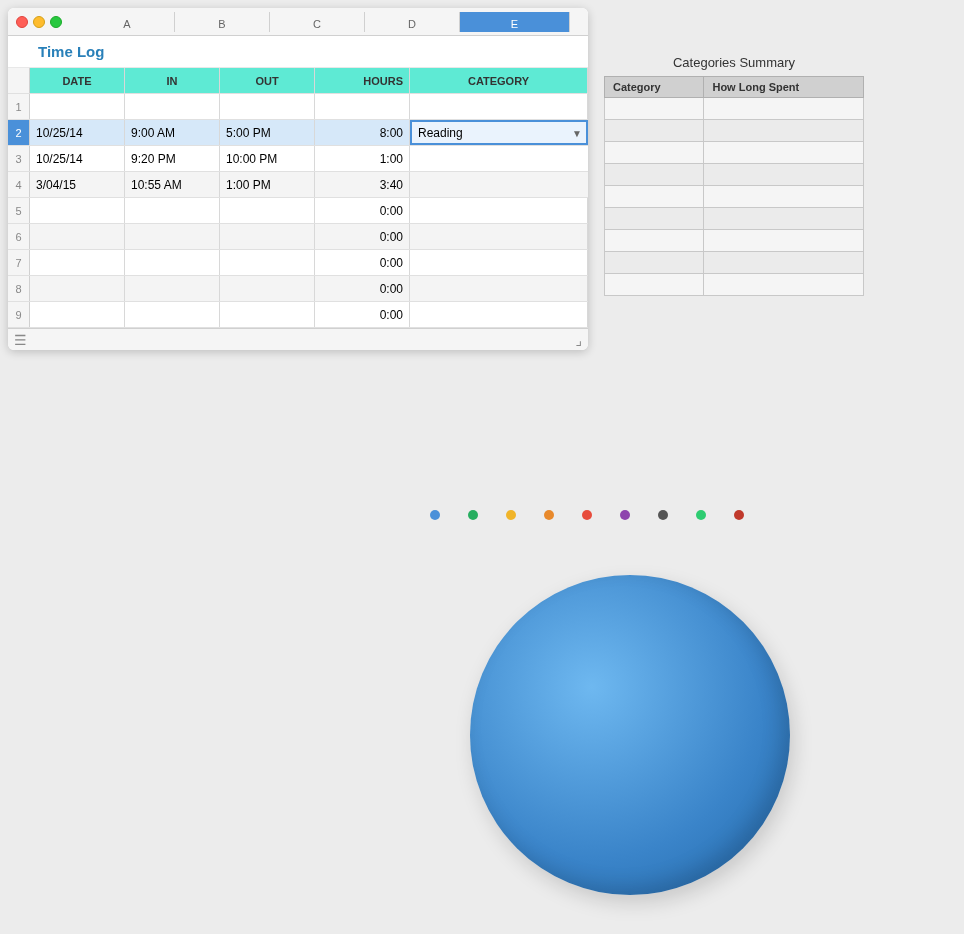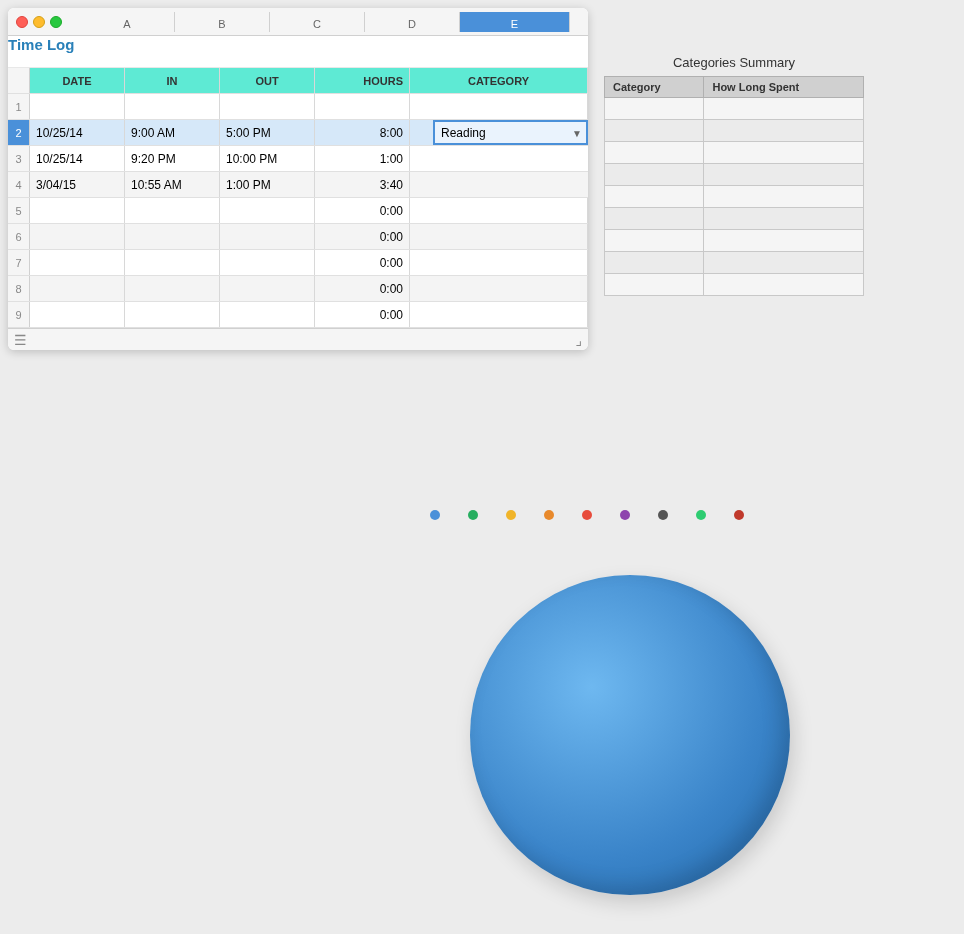"Time Log" .sheet-title-row { align-items: flex-start -> center; padding-left: none -> 30px }
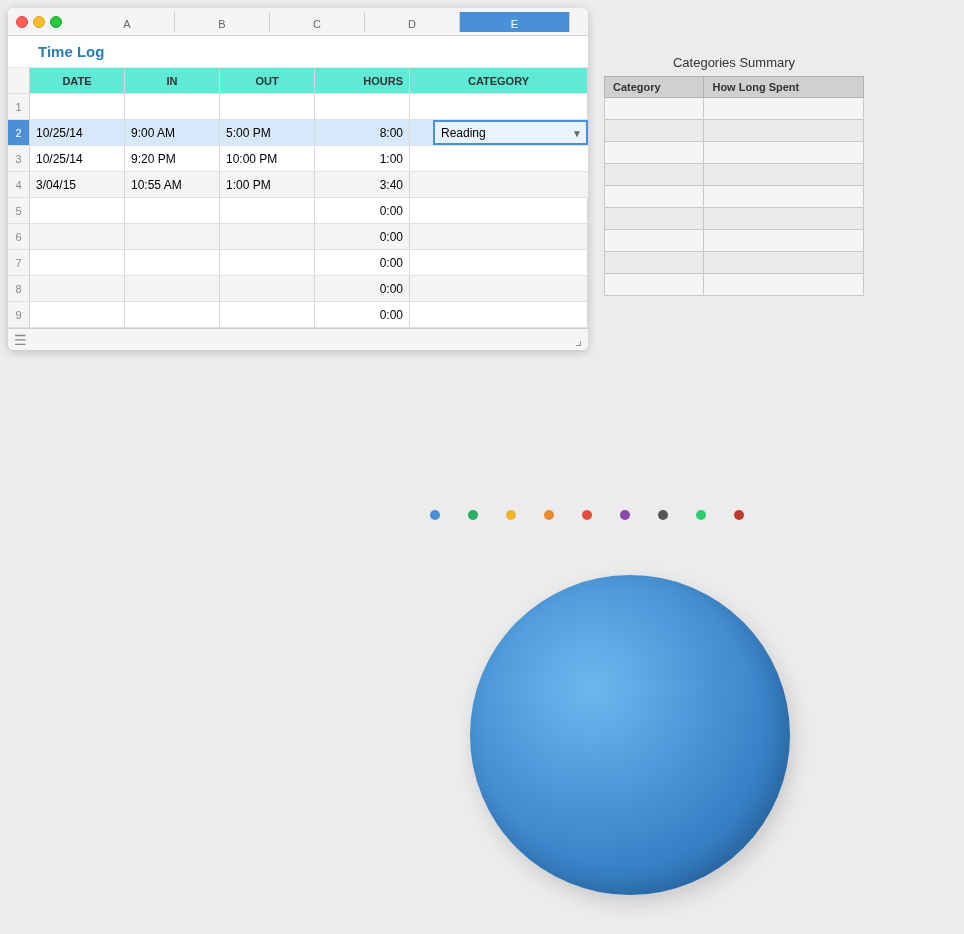"Reading" .cell-e-selected { margin-left: 23px -> none }
